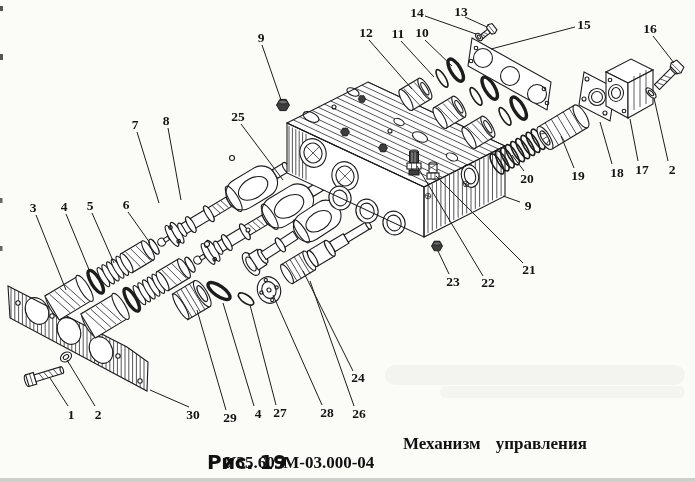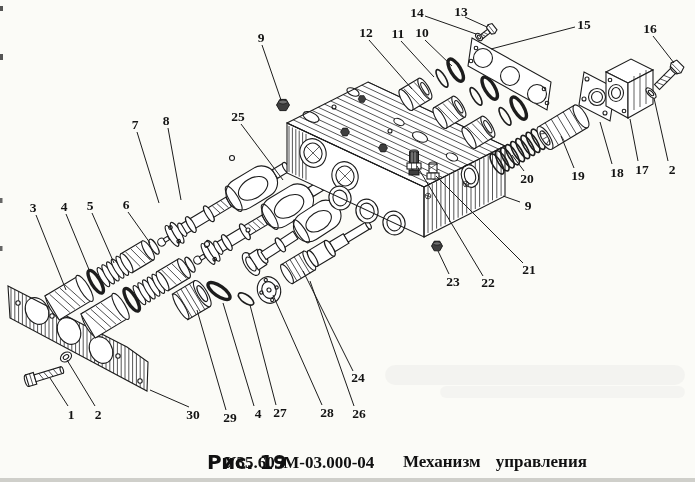"Механизм управления" .cap-title { top: 452px -> 434px }
